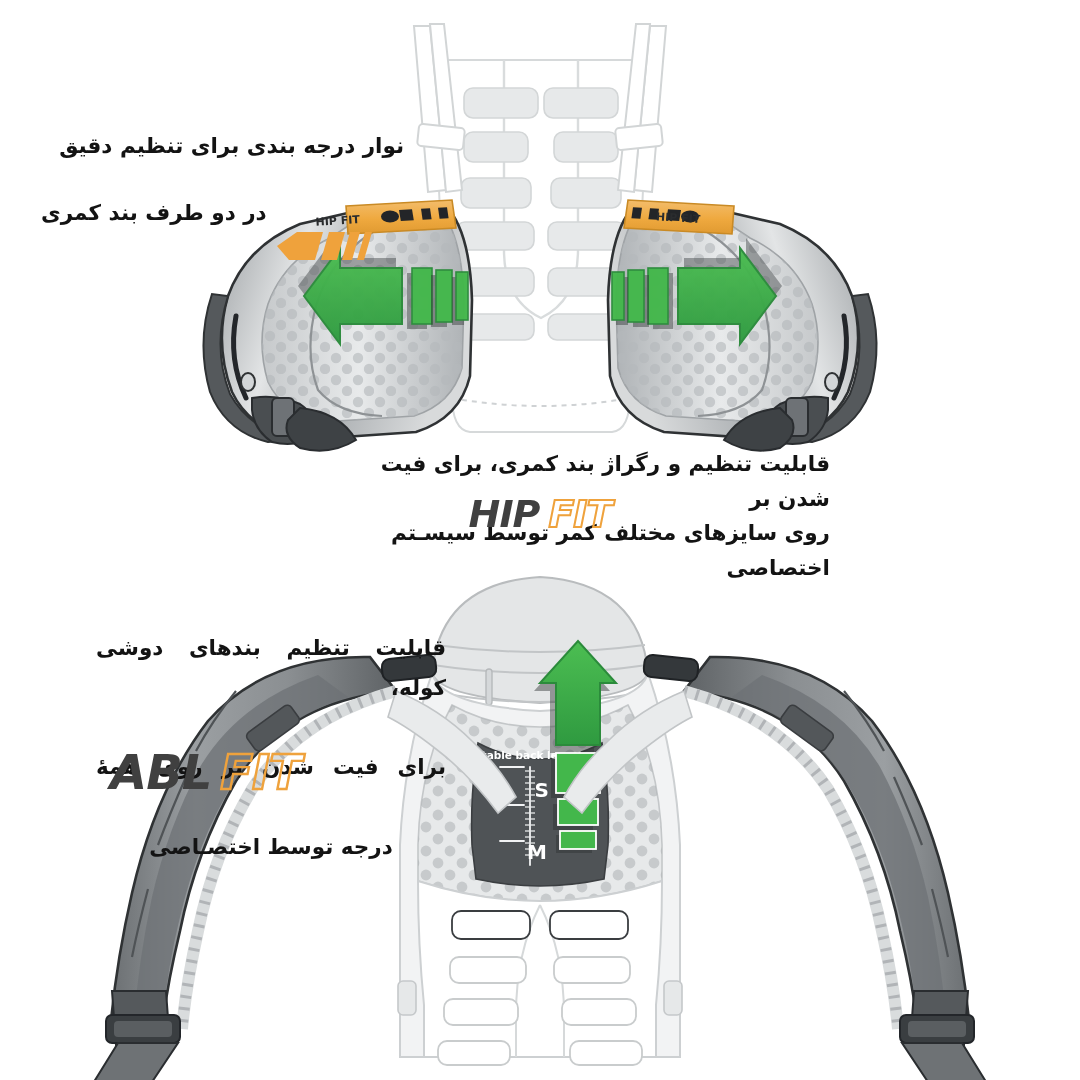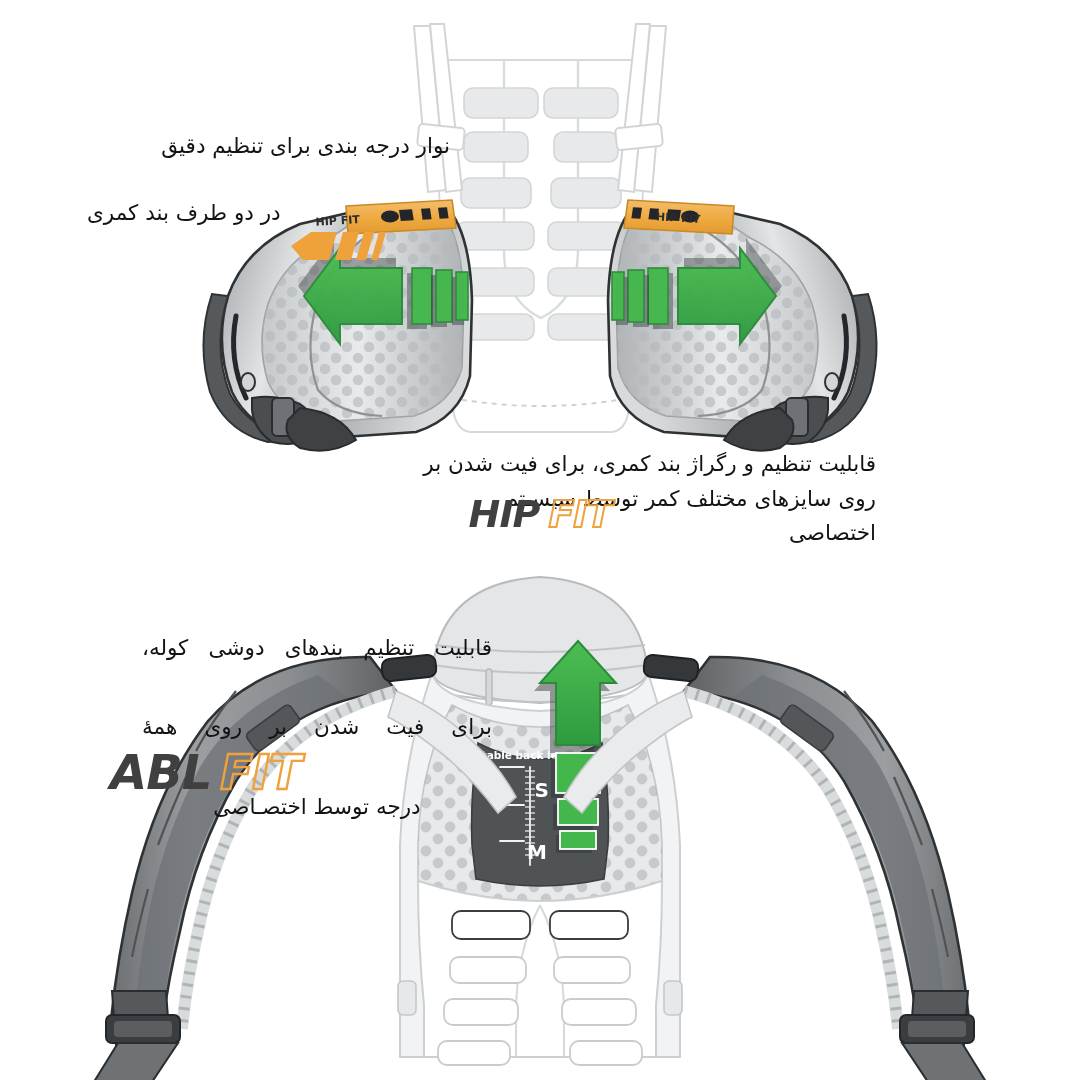"نوار درجه بندی برای تنظیم" .rtl-text { font-weight: 400 -> 700; margin-left: 46px -> none }
